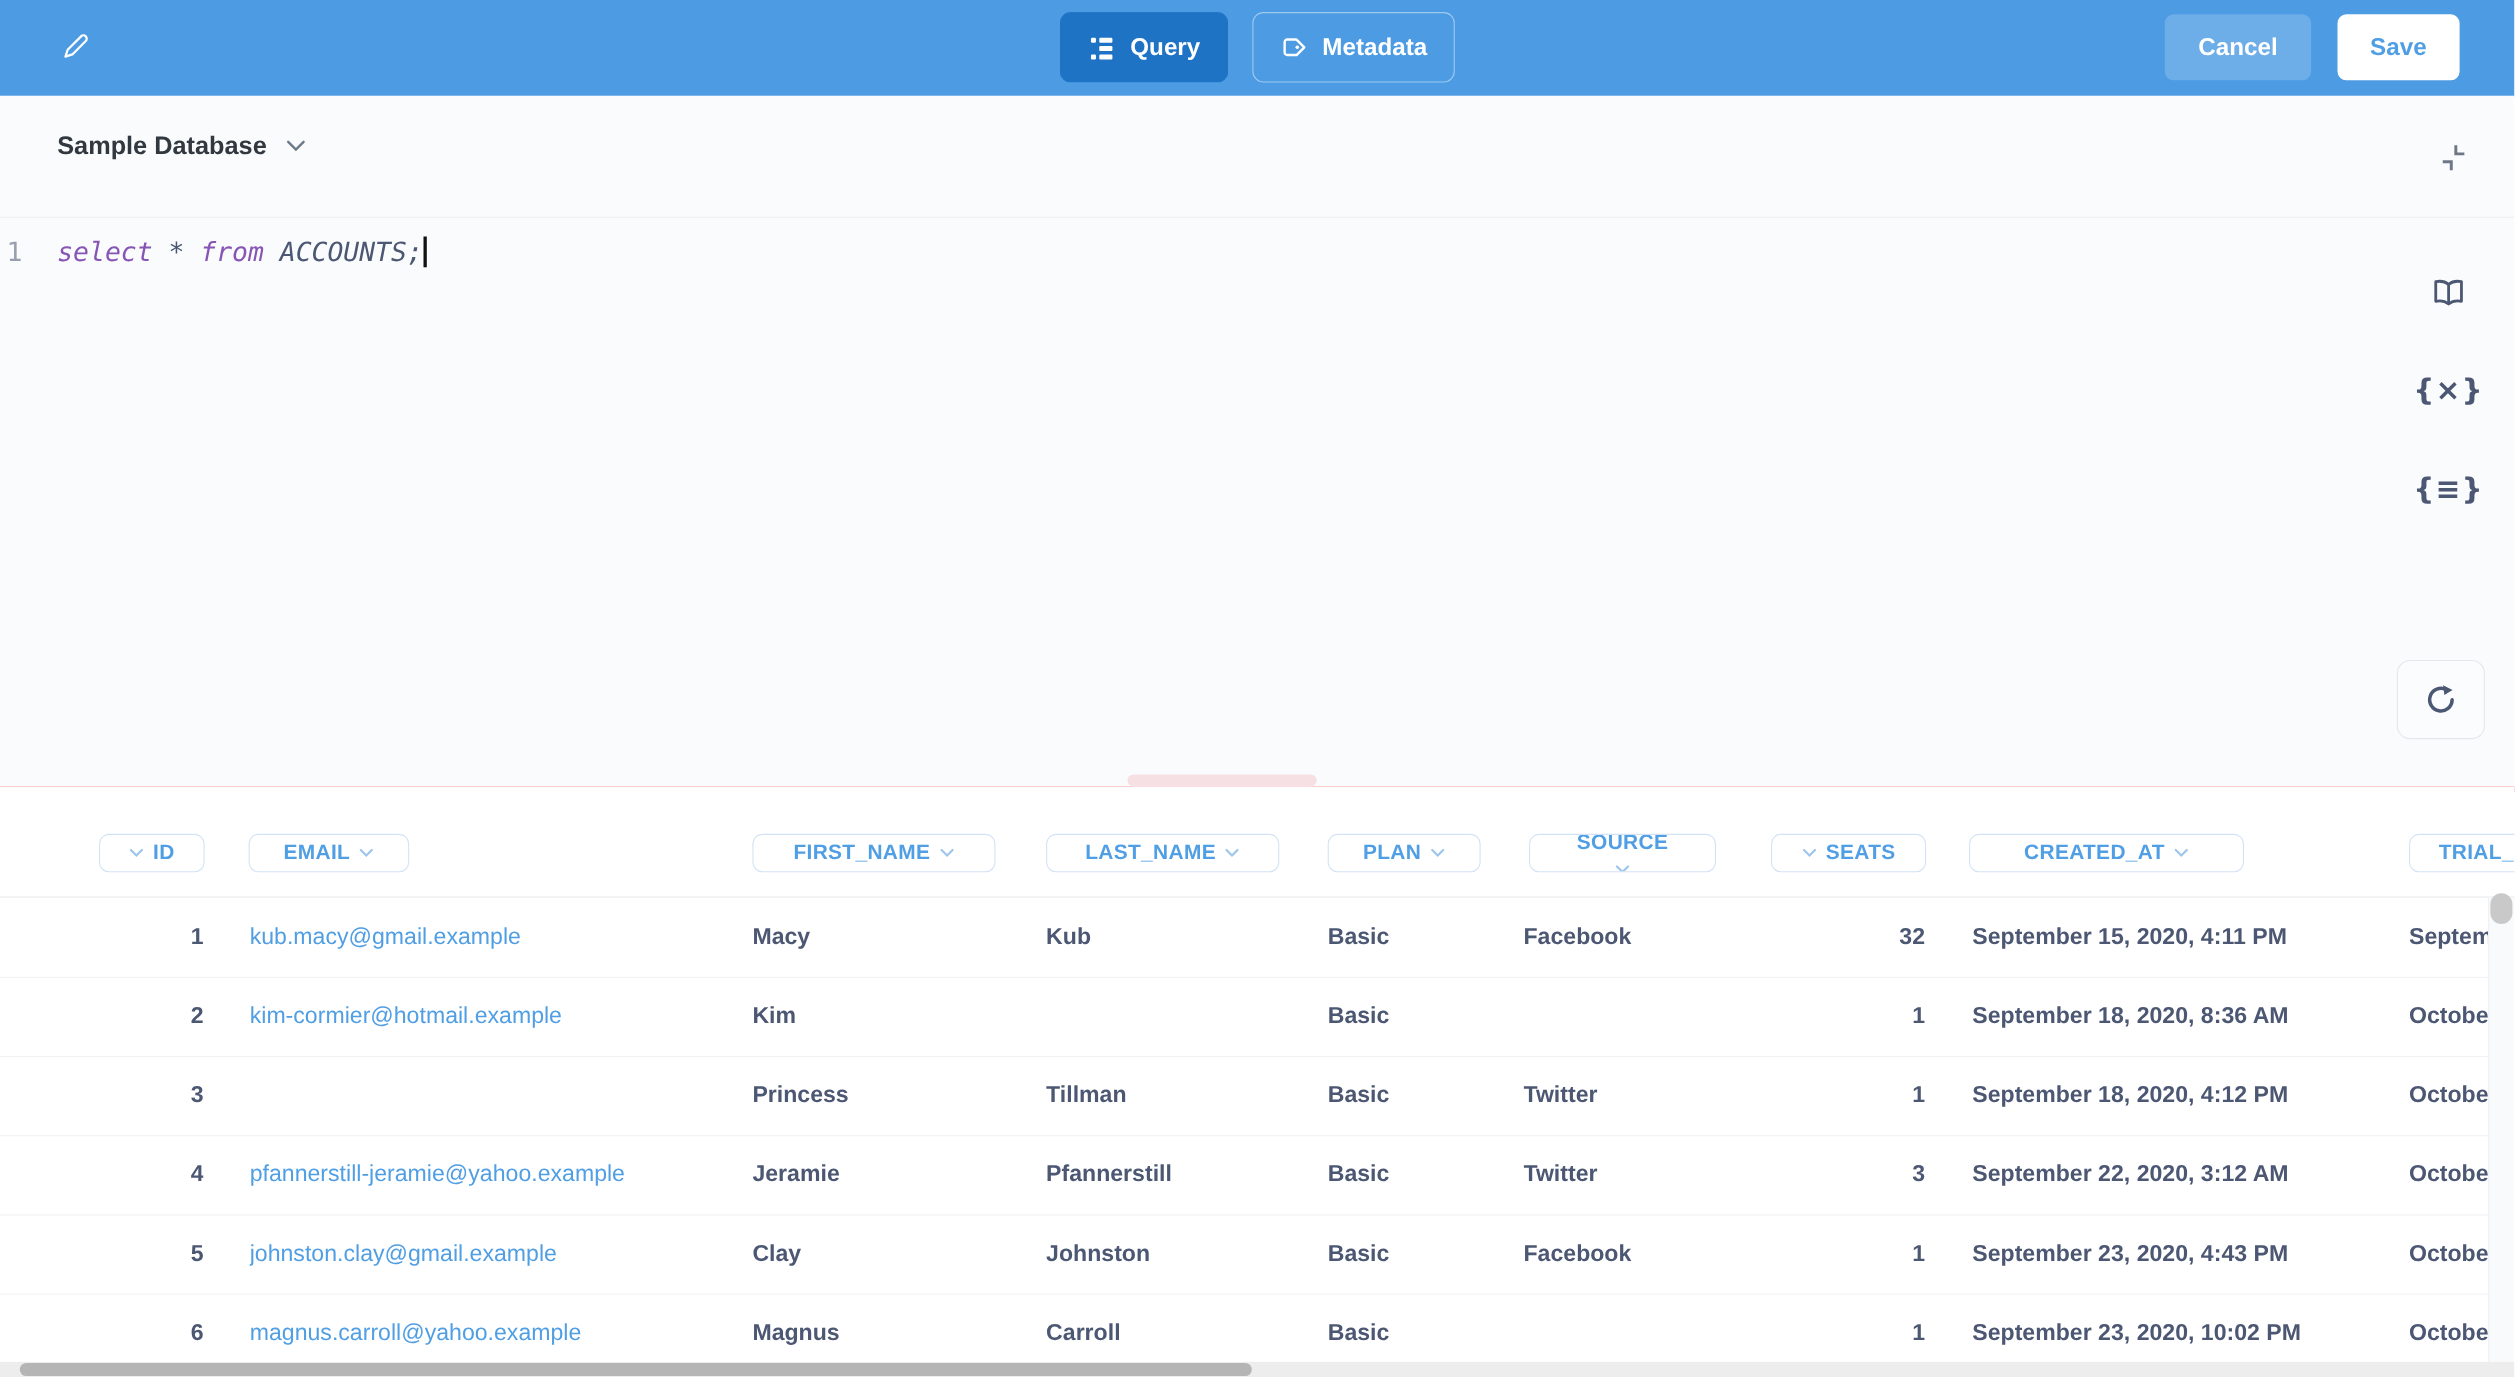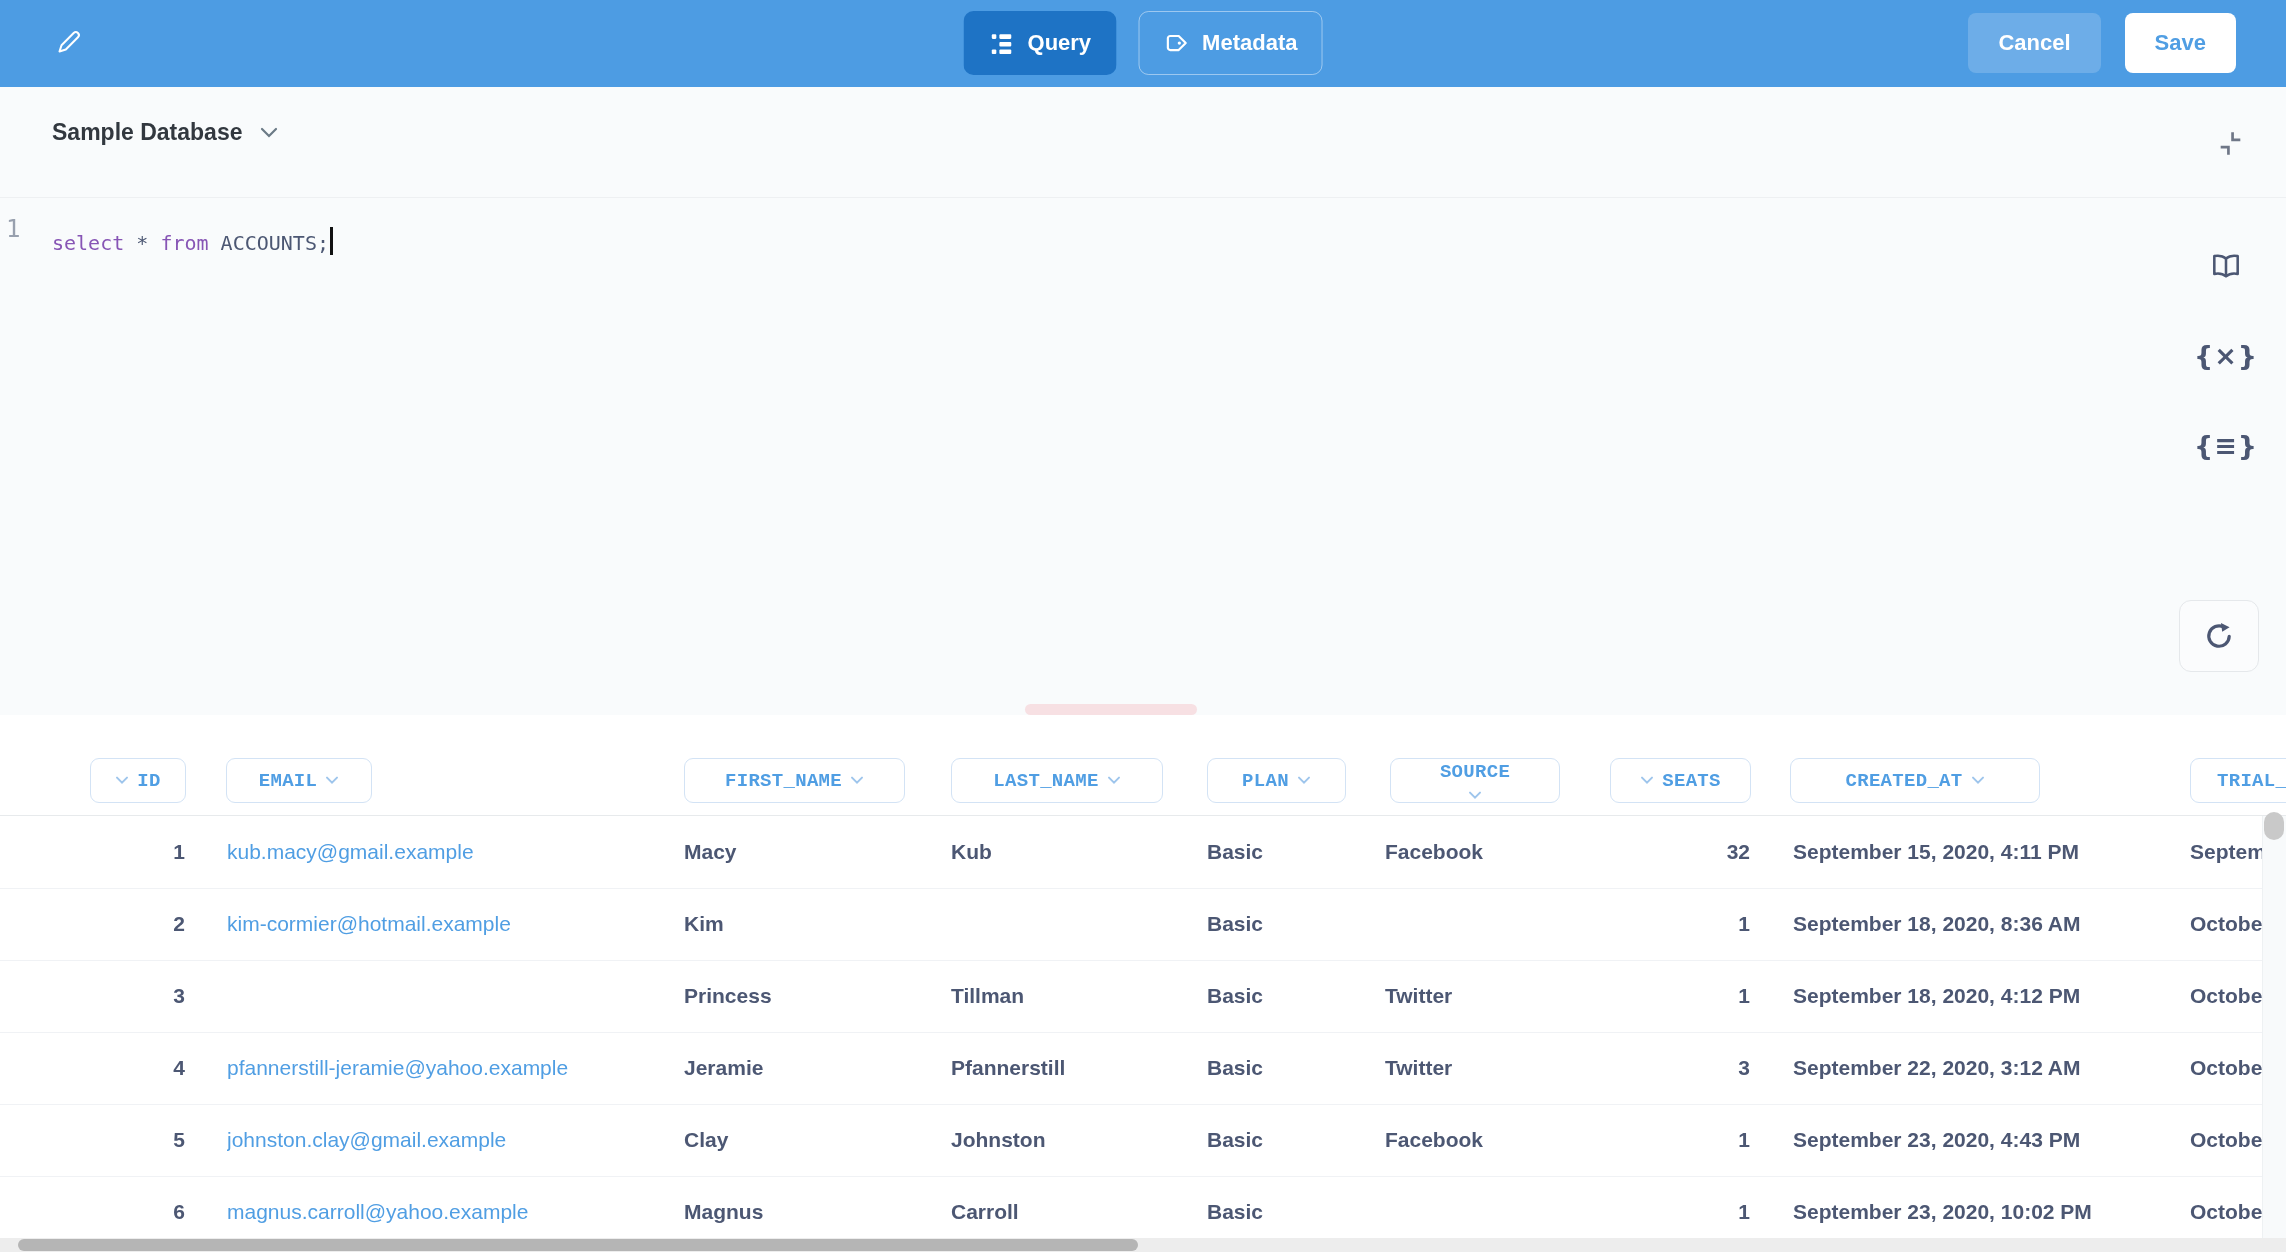"select * from ACCOUNTS;" .code-line { font-size: 20px -> 24px; font-style: none -> italic; top: 22px -> 10px }
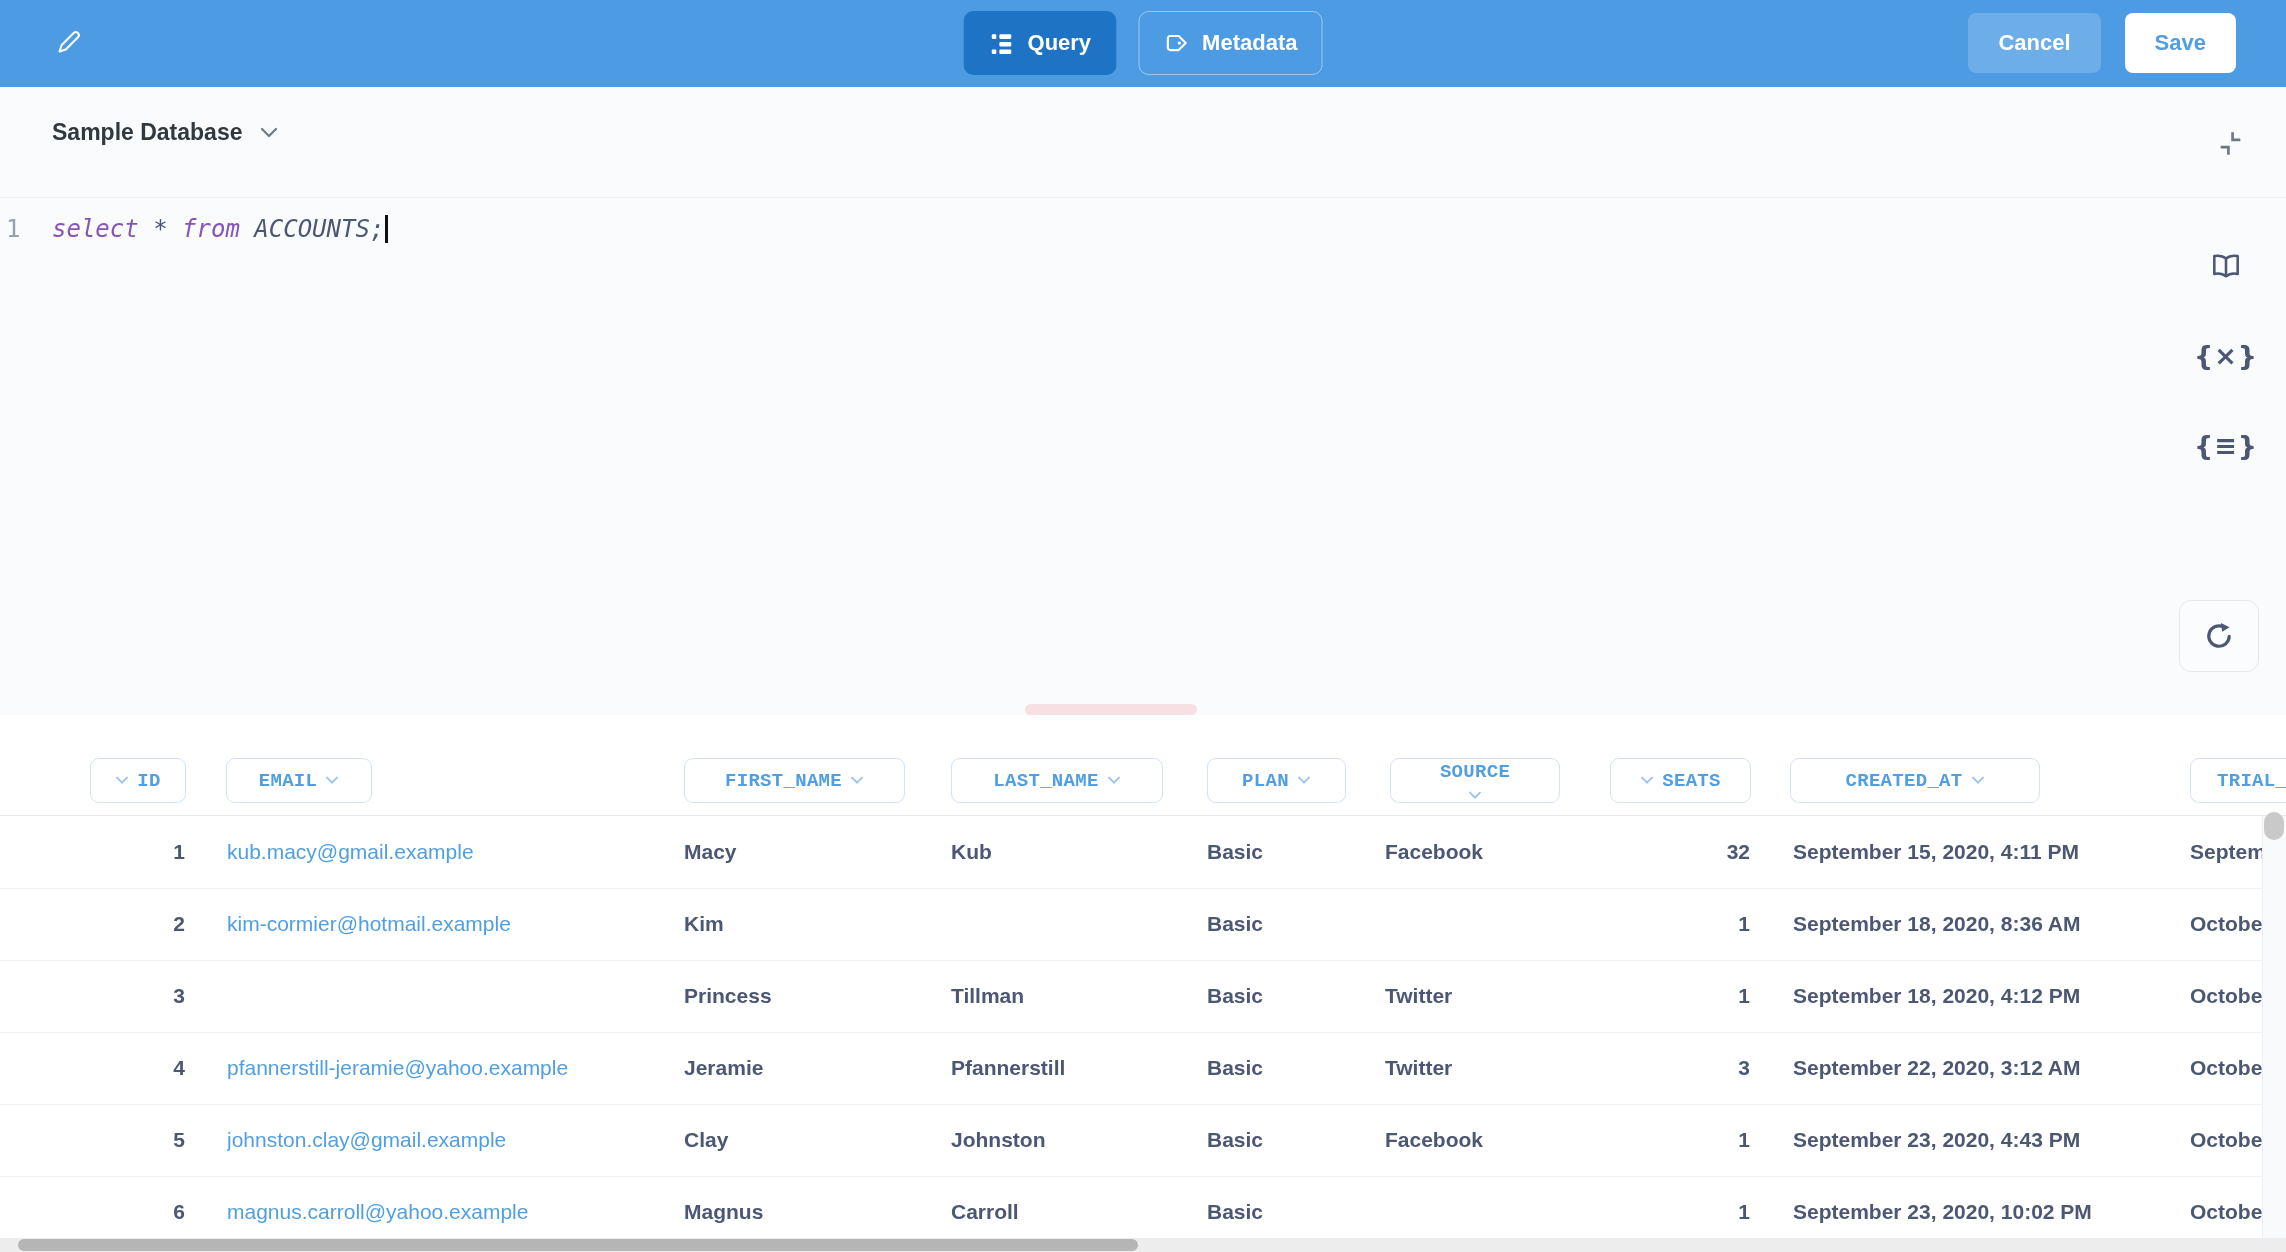"ID" .hpill { font-family: Liberation Mono, monospace -> none; height: 45px -> 35px }
